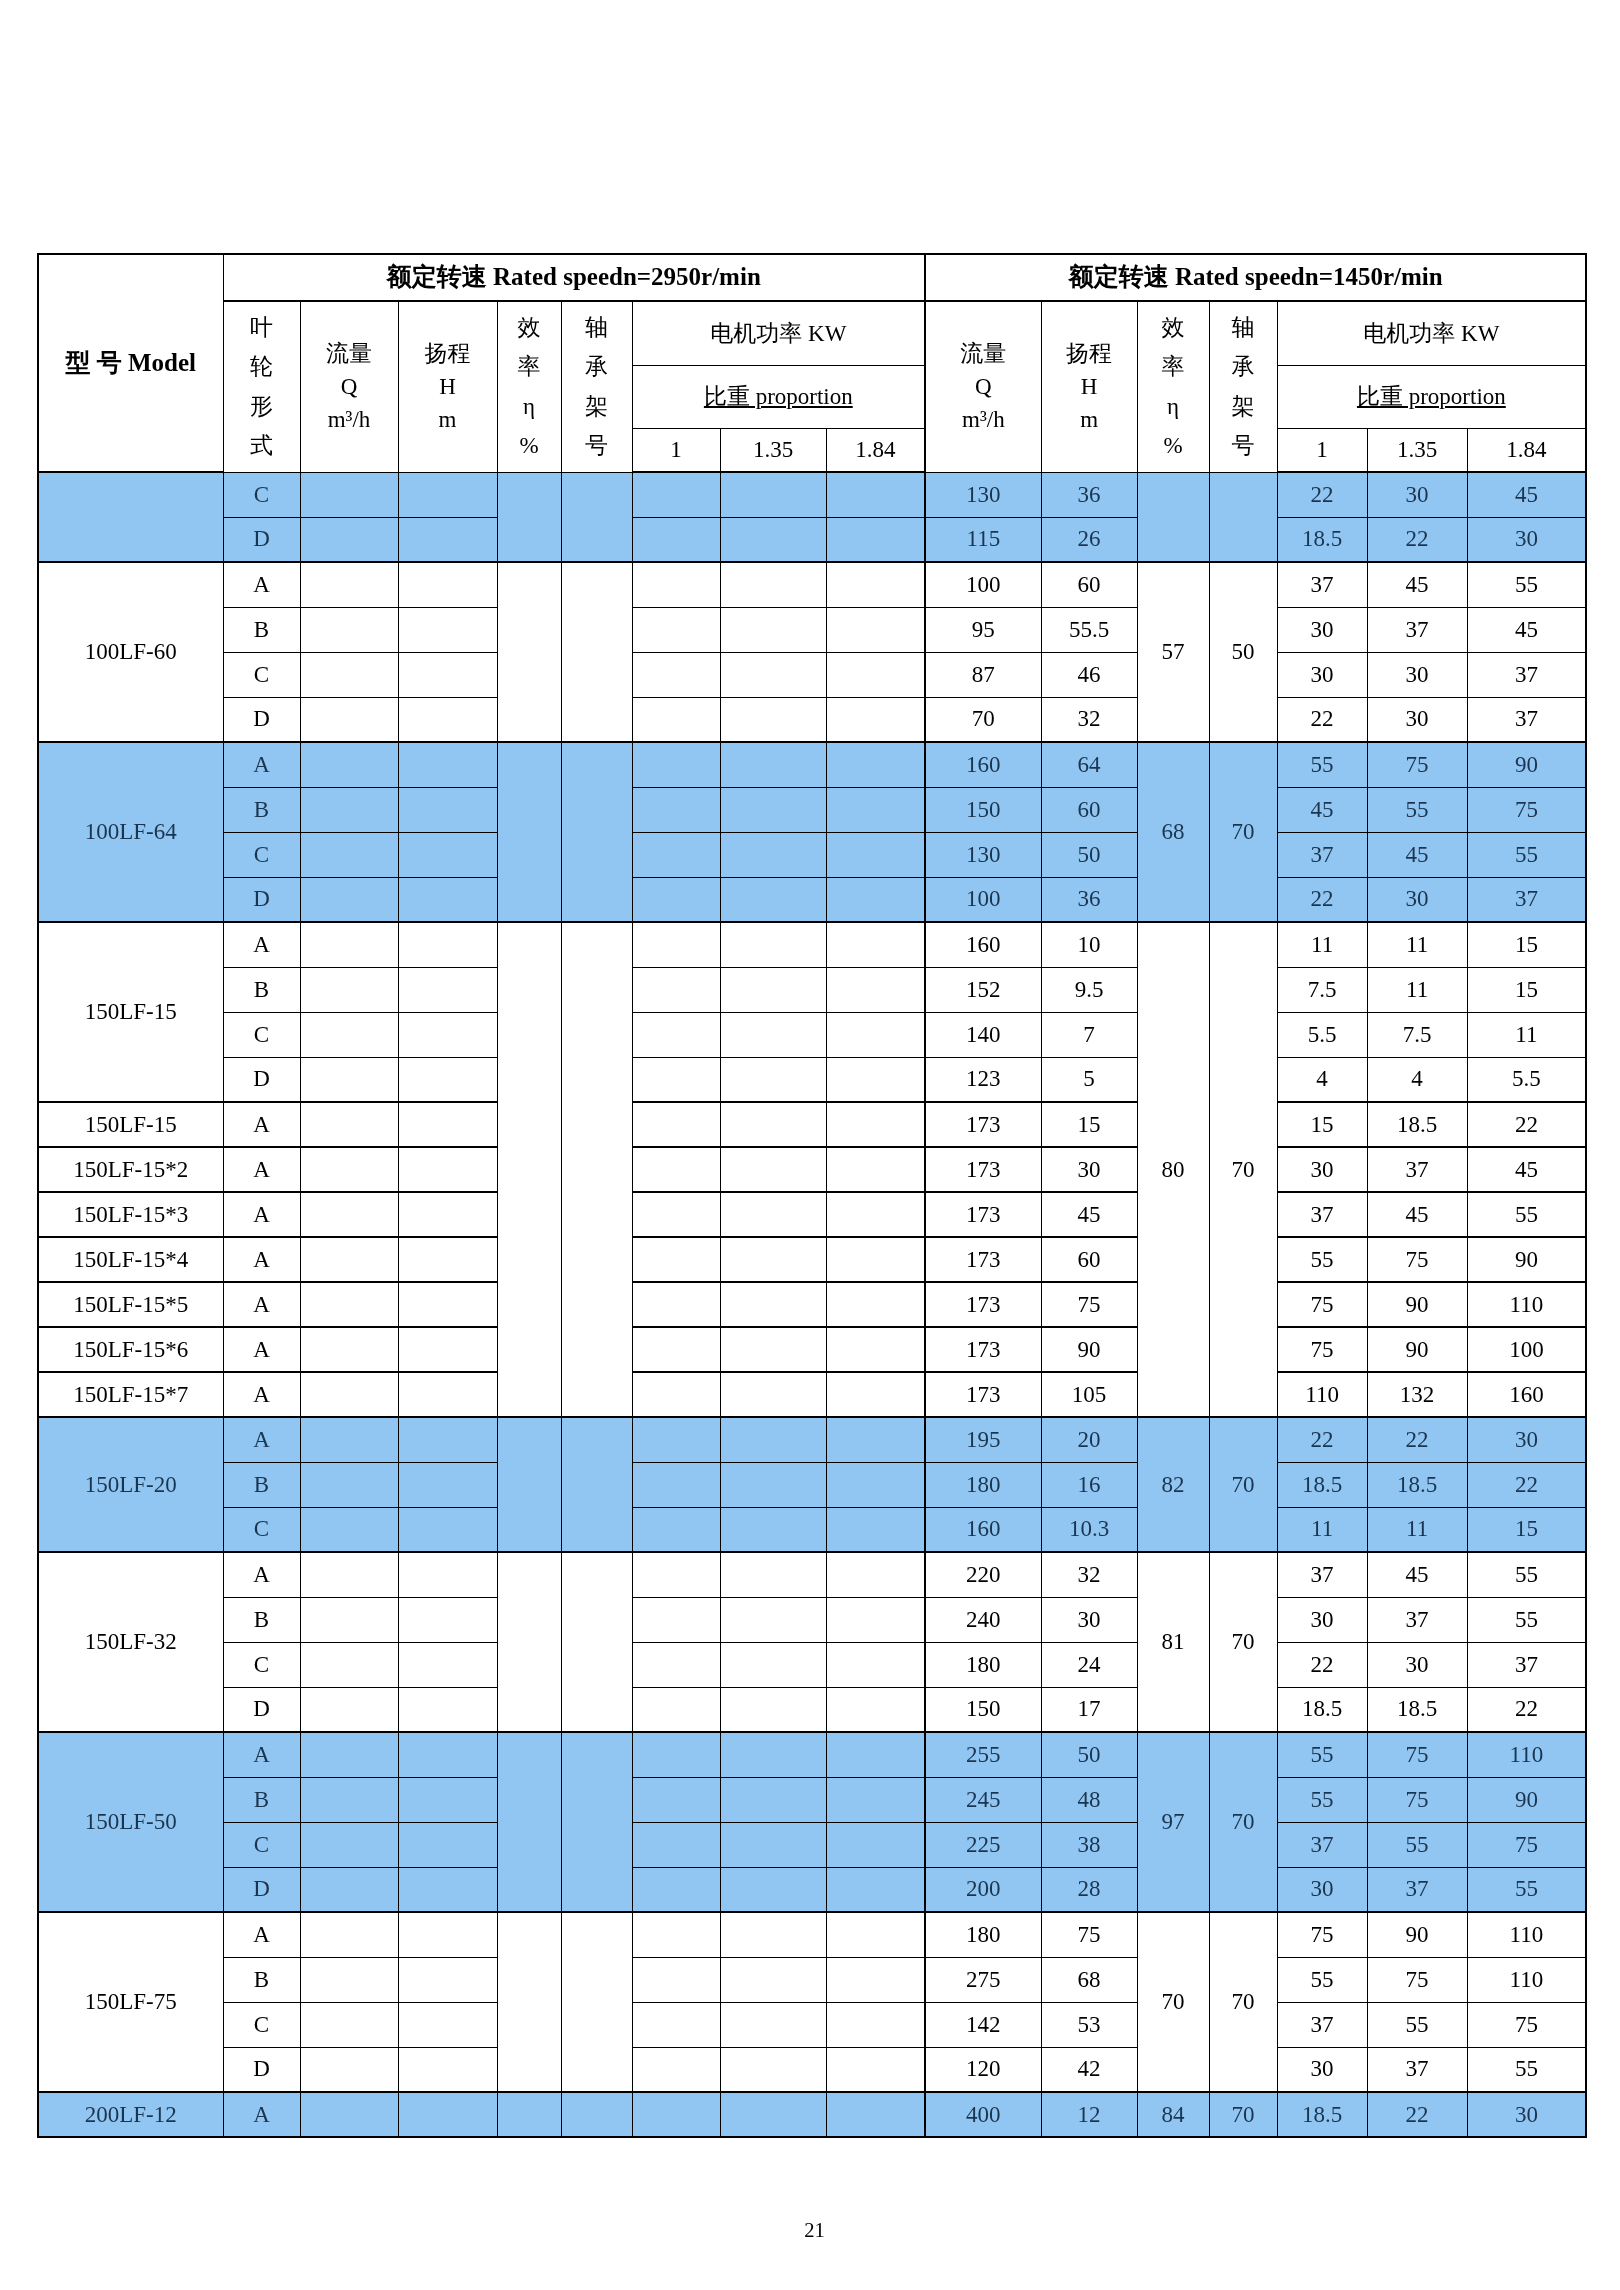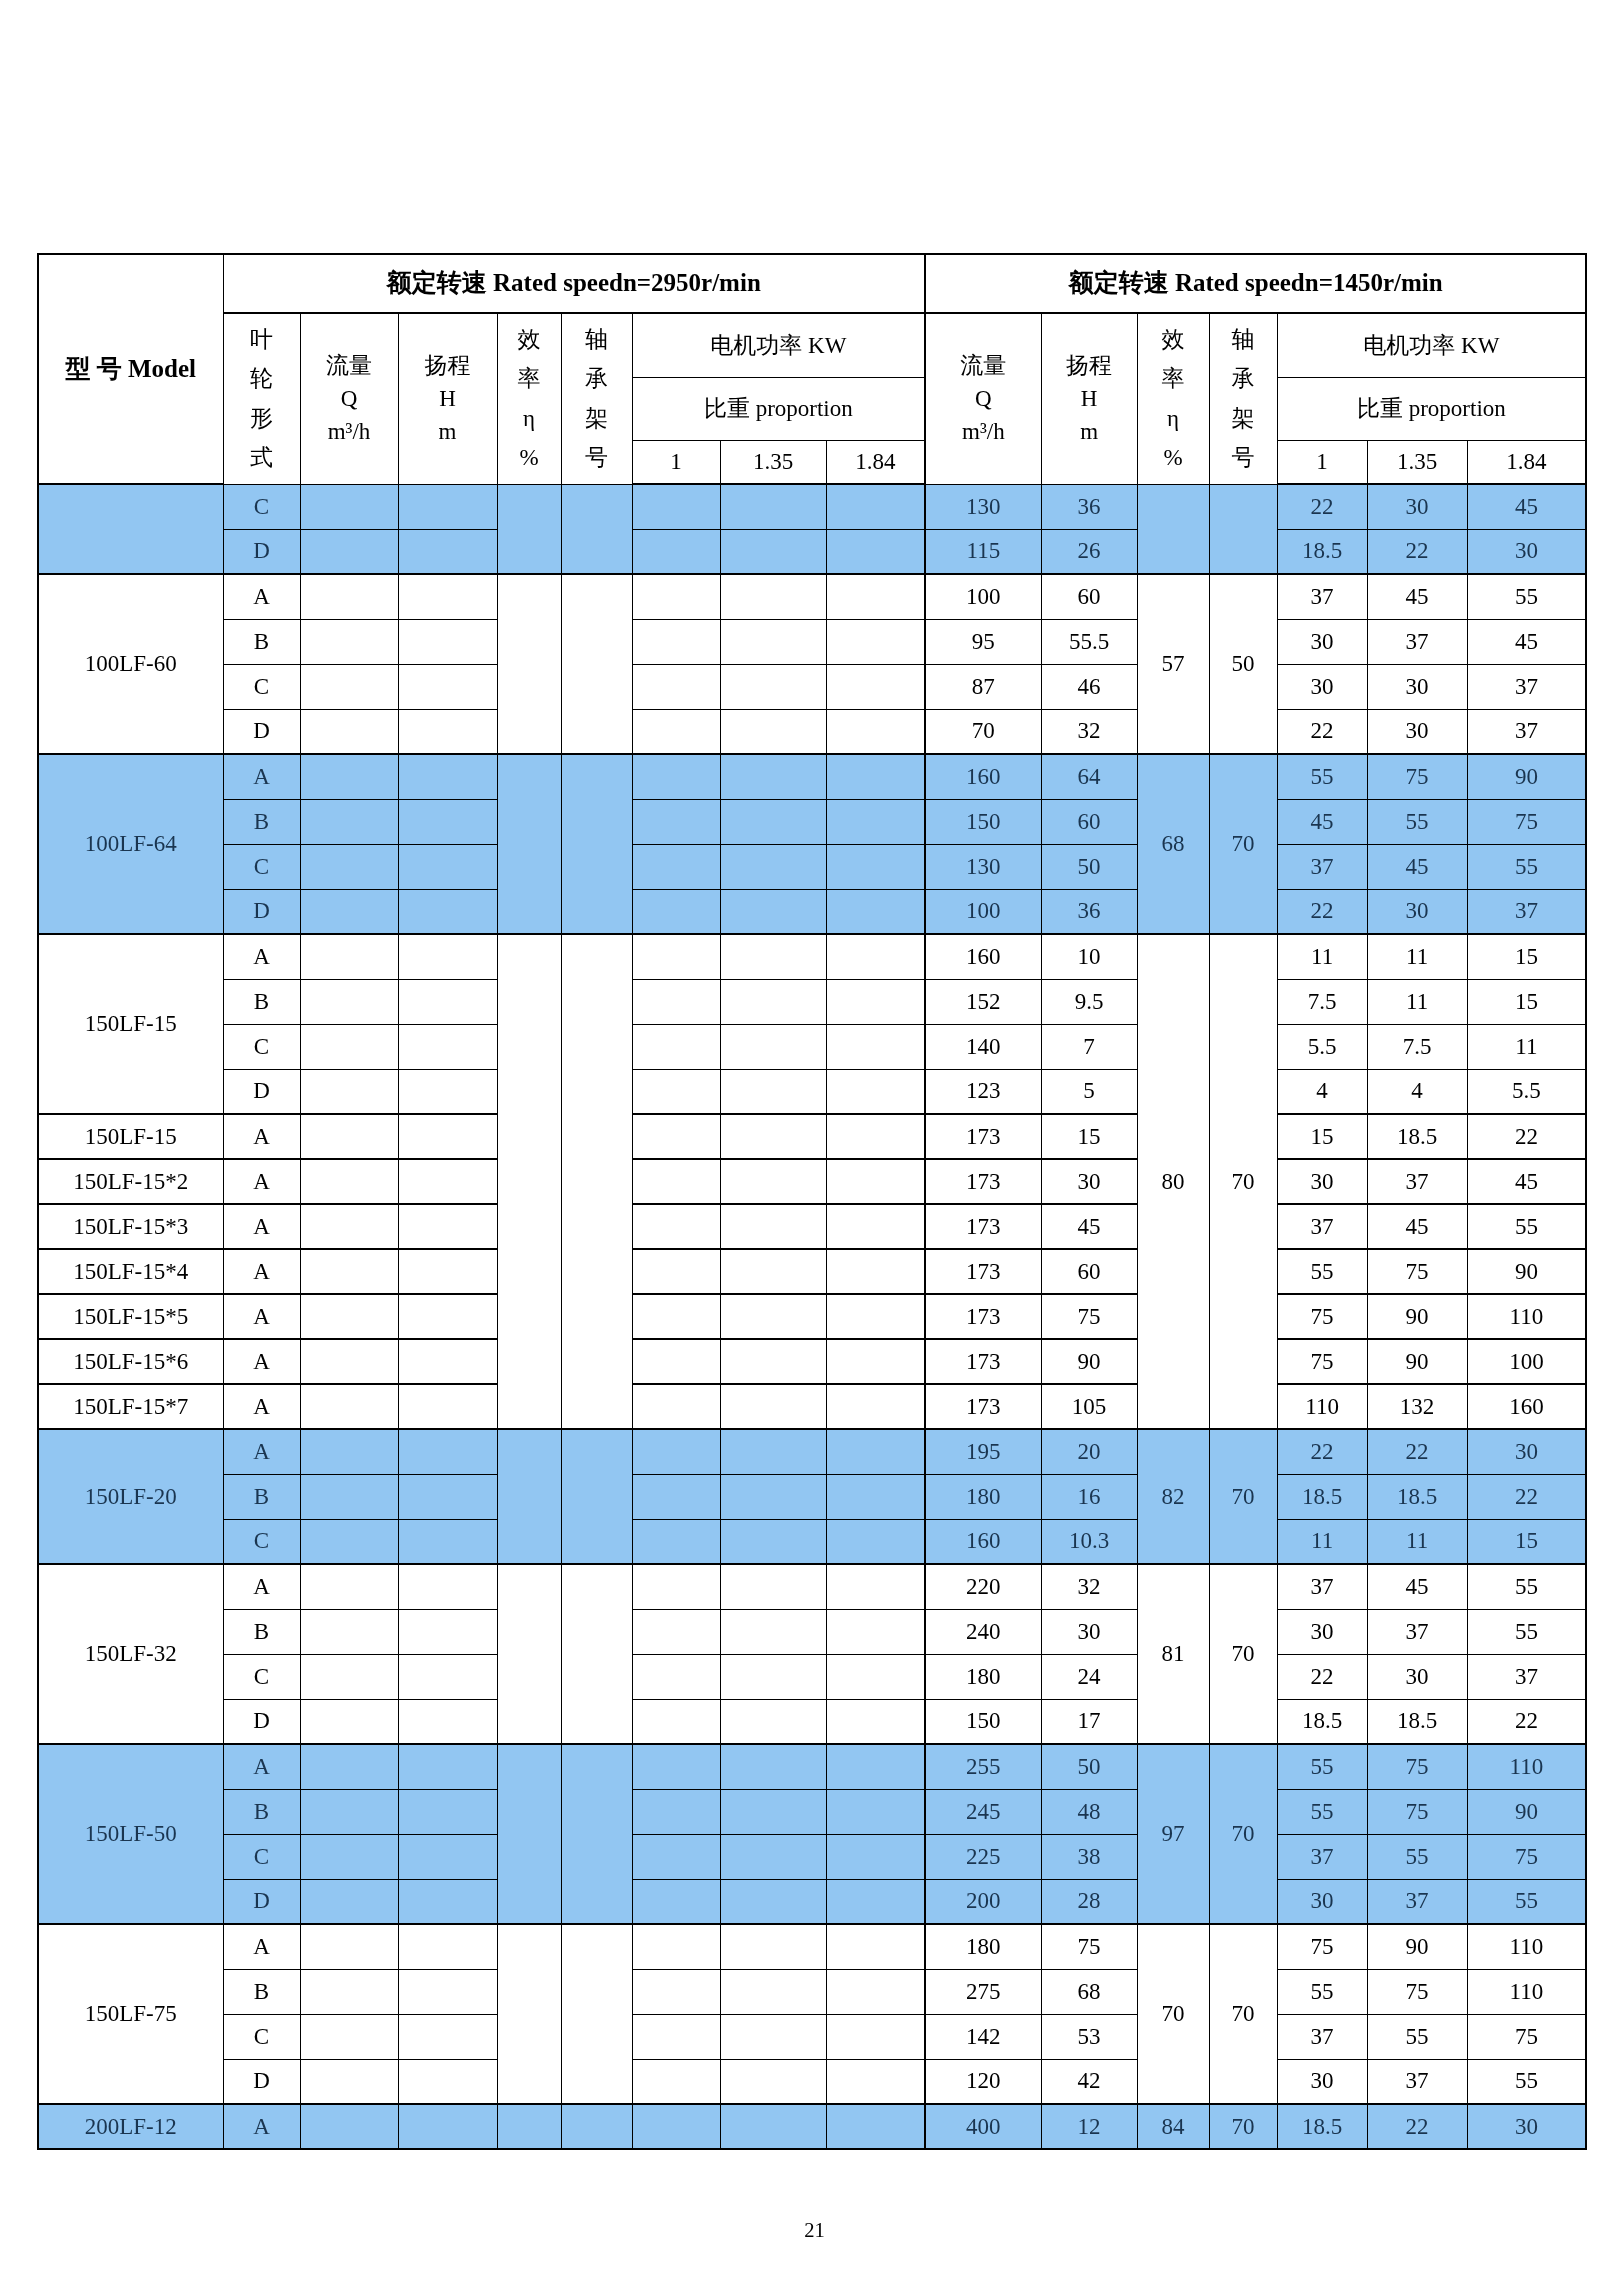"额定转速 Rated speedn=2950r/min" .spec thead tr.band th { height: 59px -> 47px }
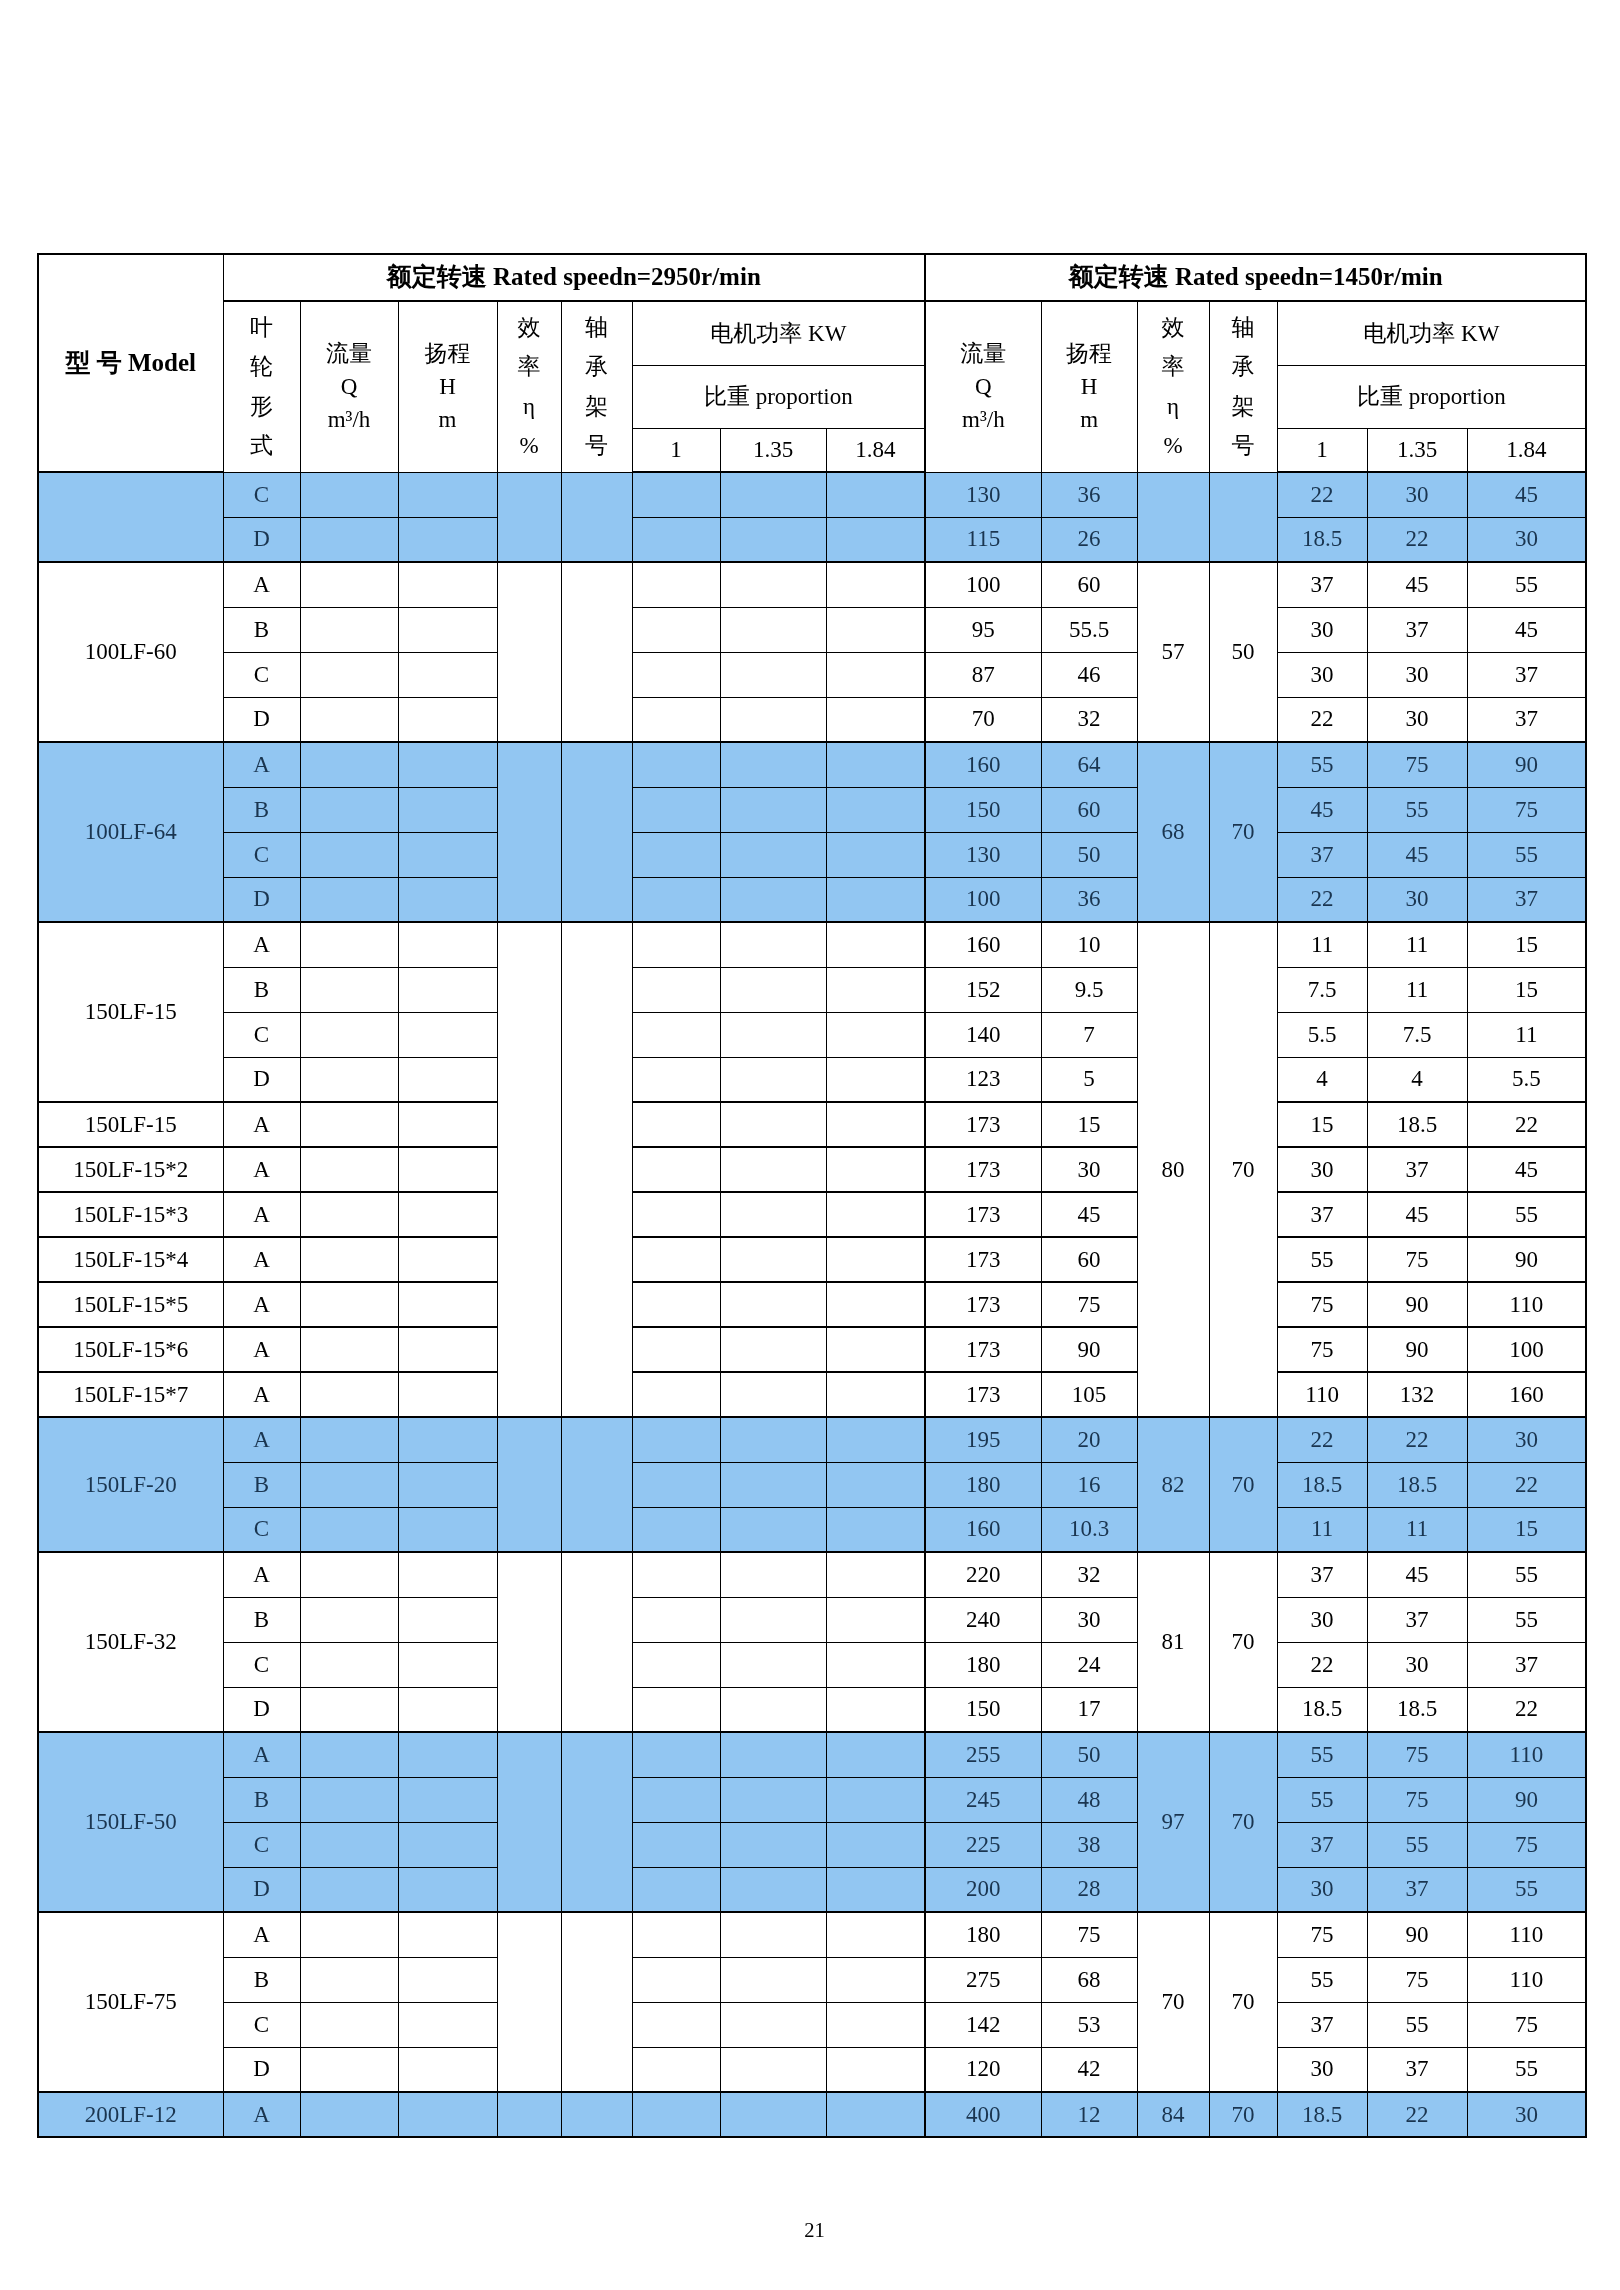"比重 proportion" .spec thead tr.hrow3 th { text-decoration: none -> underline }
